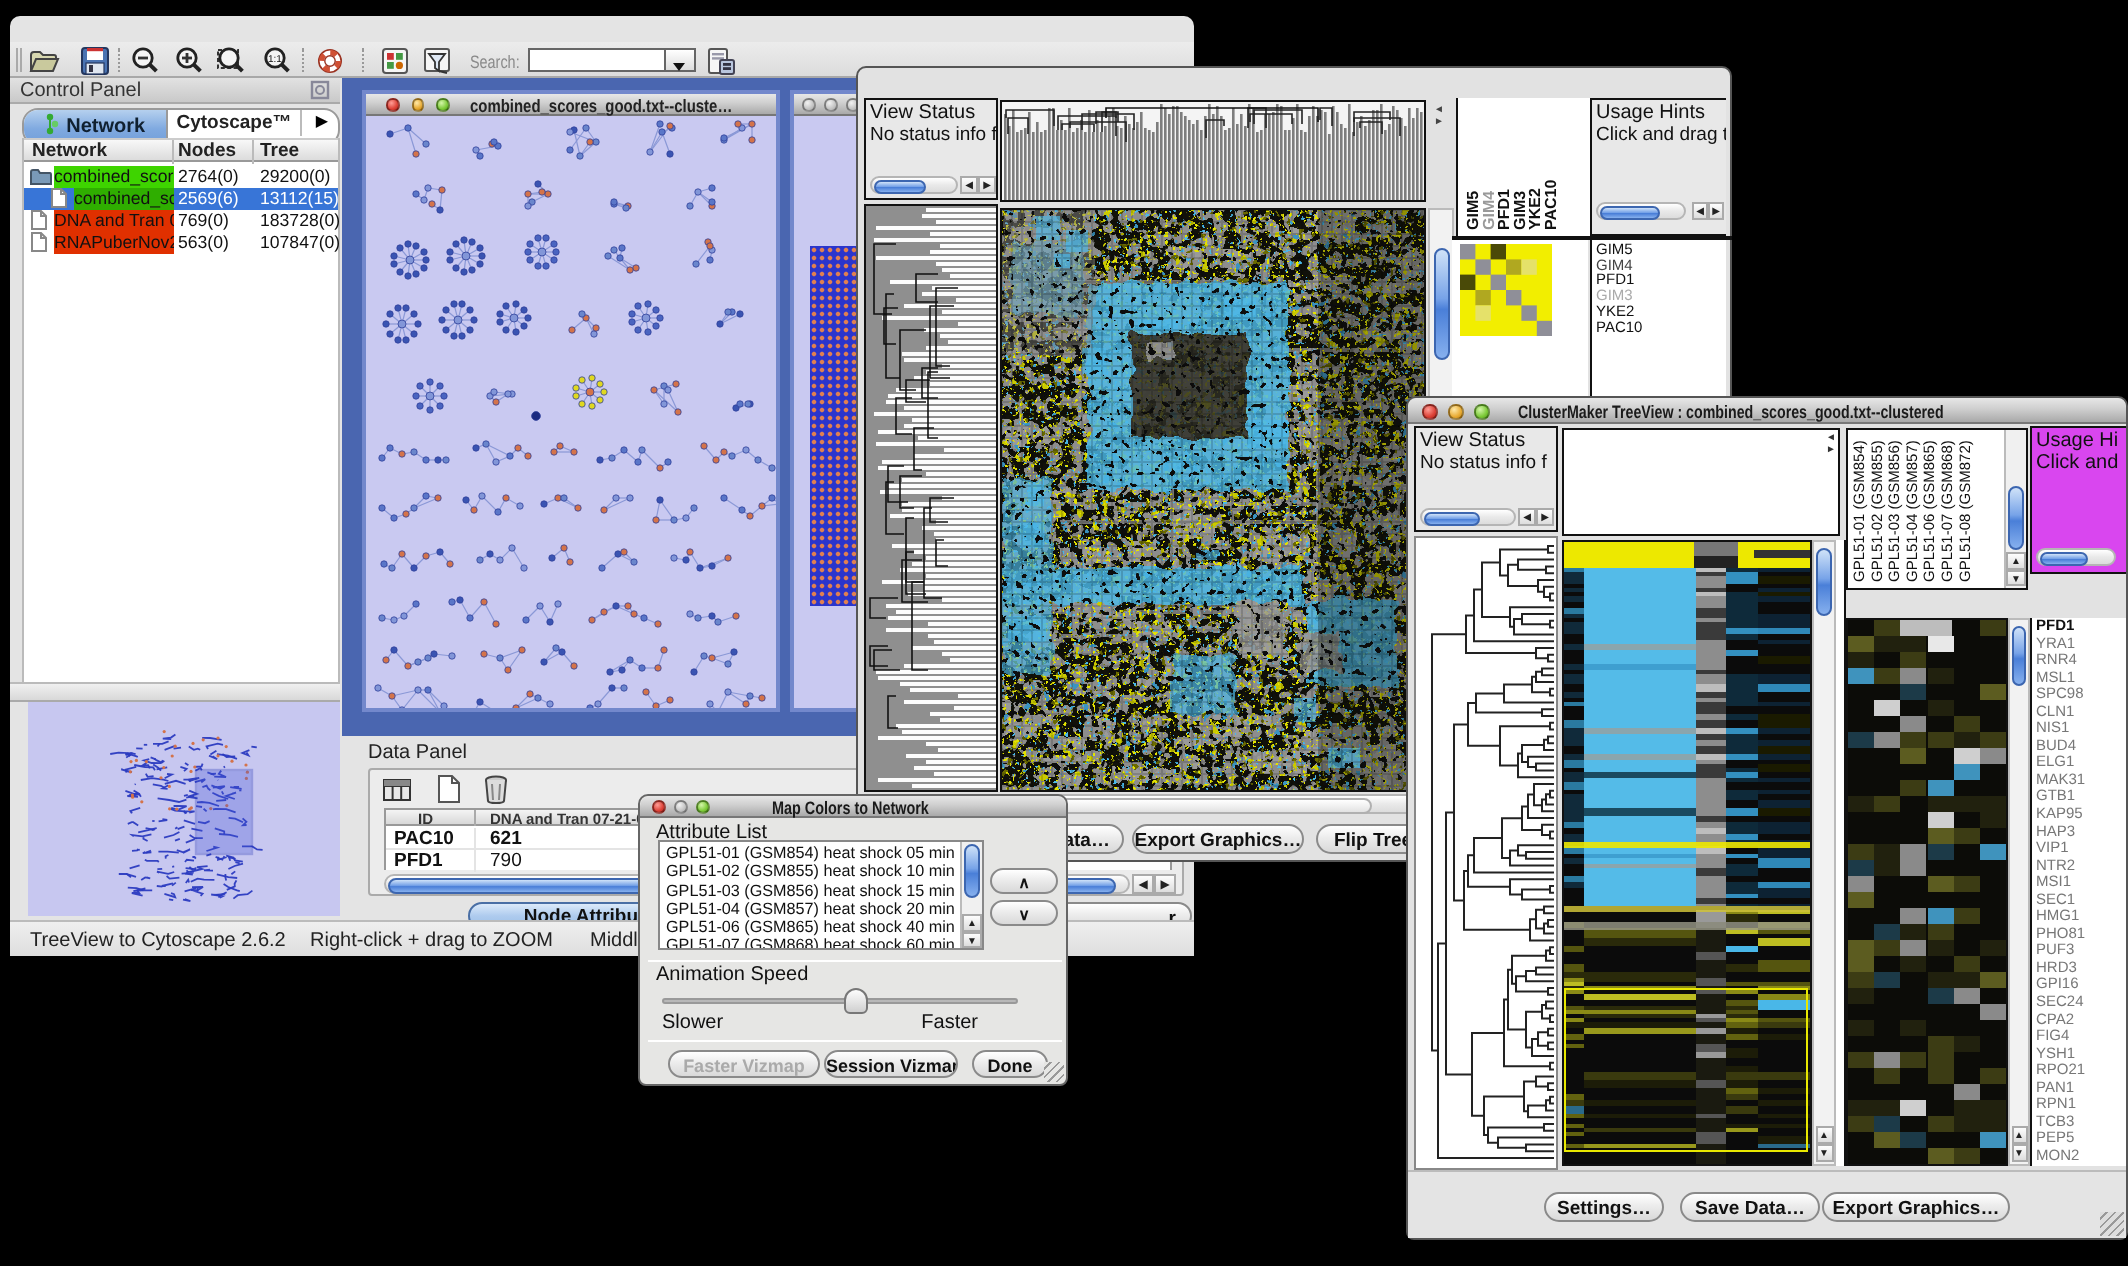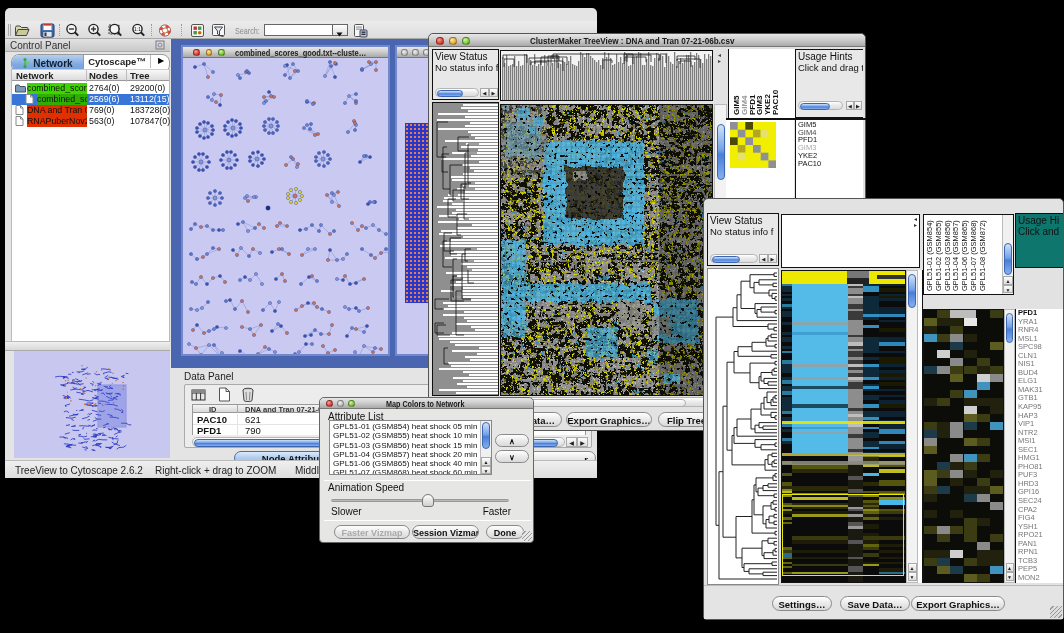"ClusterMaker TreeView : DNA and" div.tbar { html: <div> <span>ClusterMaker TreeView : DNA and Tran 07-21-06b.csv</span> <span> <span></span> <span></span> <span></span> </span> </div> -> none }
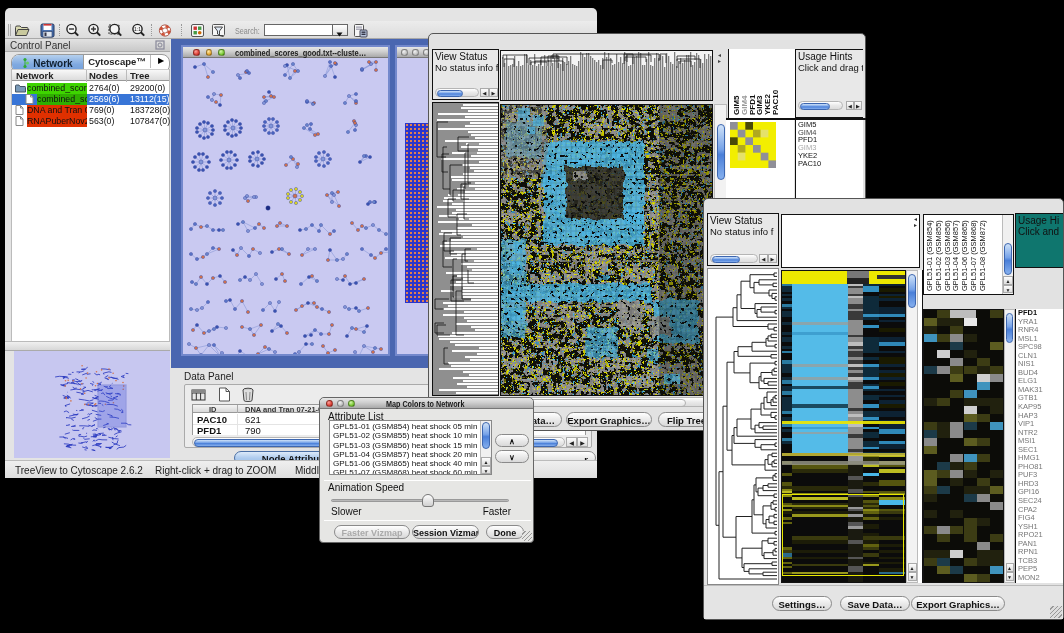"ClusterMaker TreeView :" div.tbar { html: none -> <div> <span>ClusterMaker TreeView : combined_scores_good.txt--clustered</span> <span> <span></span> <span></span> <span></span> </span> </div> }
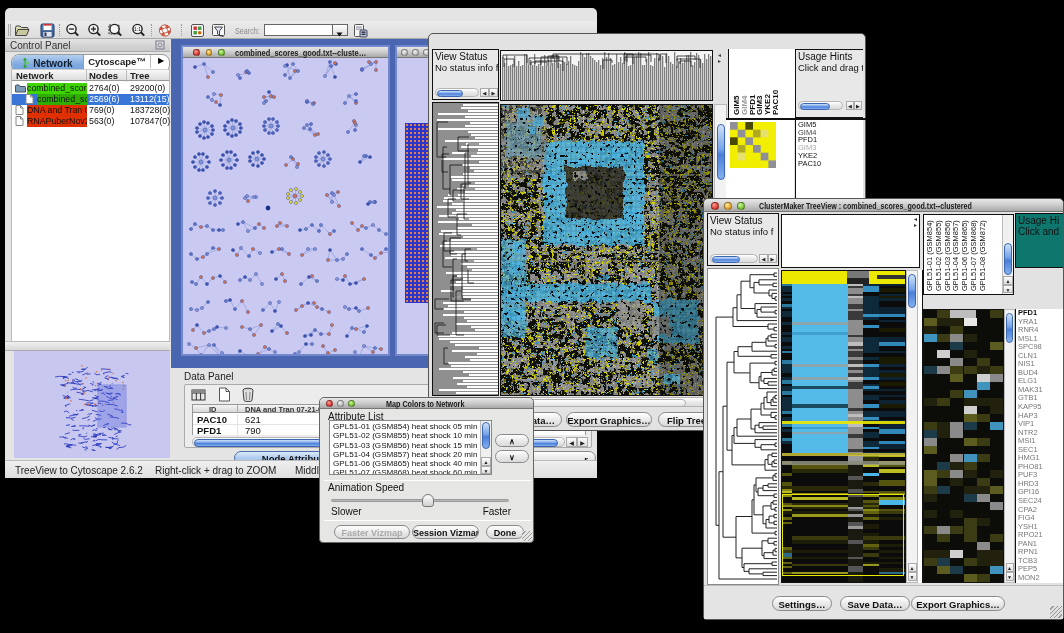"Usage Hi" div.abs { background: #0f766e -> #d946ef; height: 55px -> 74px }
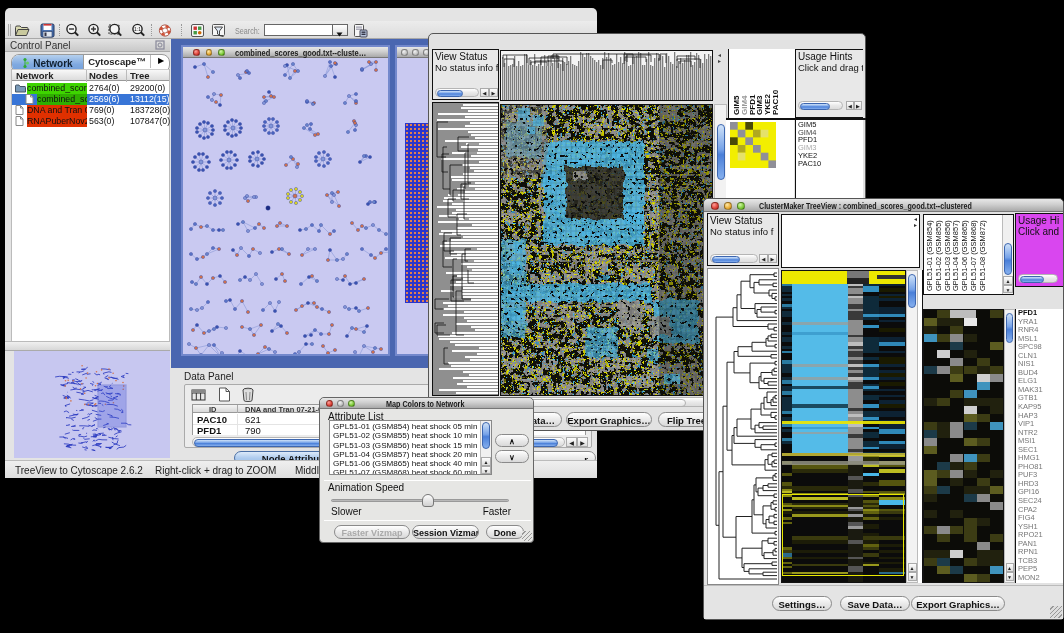"621" span { font-weight: normal -> bold }
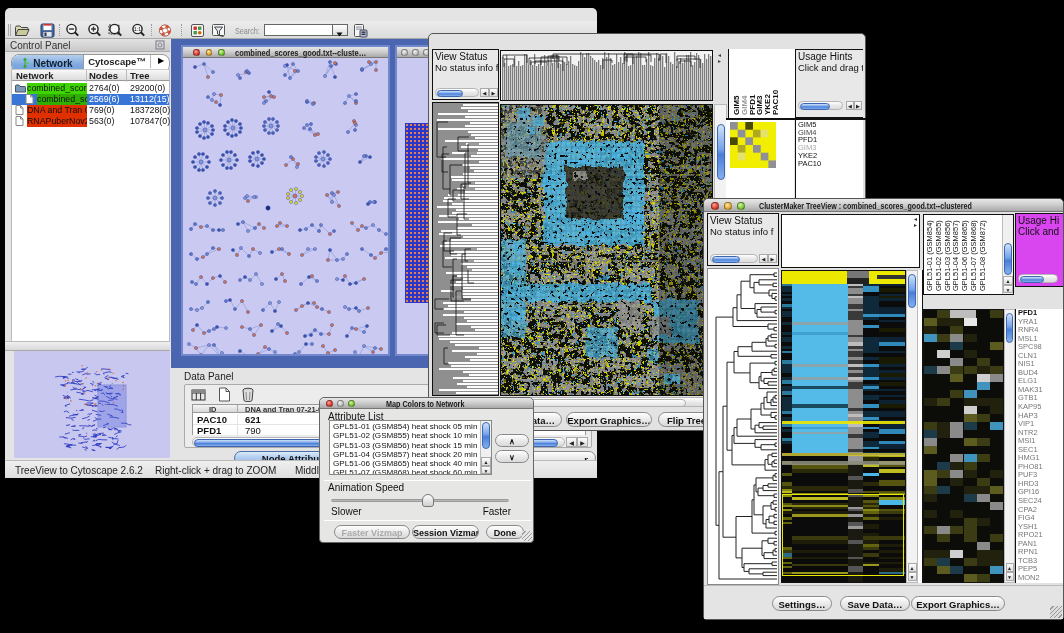"Faster" div.abs { right: 22px -> 44px }
